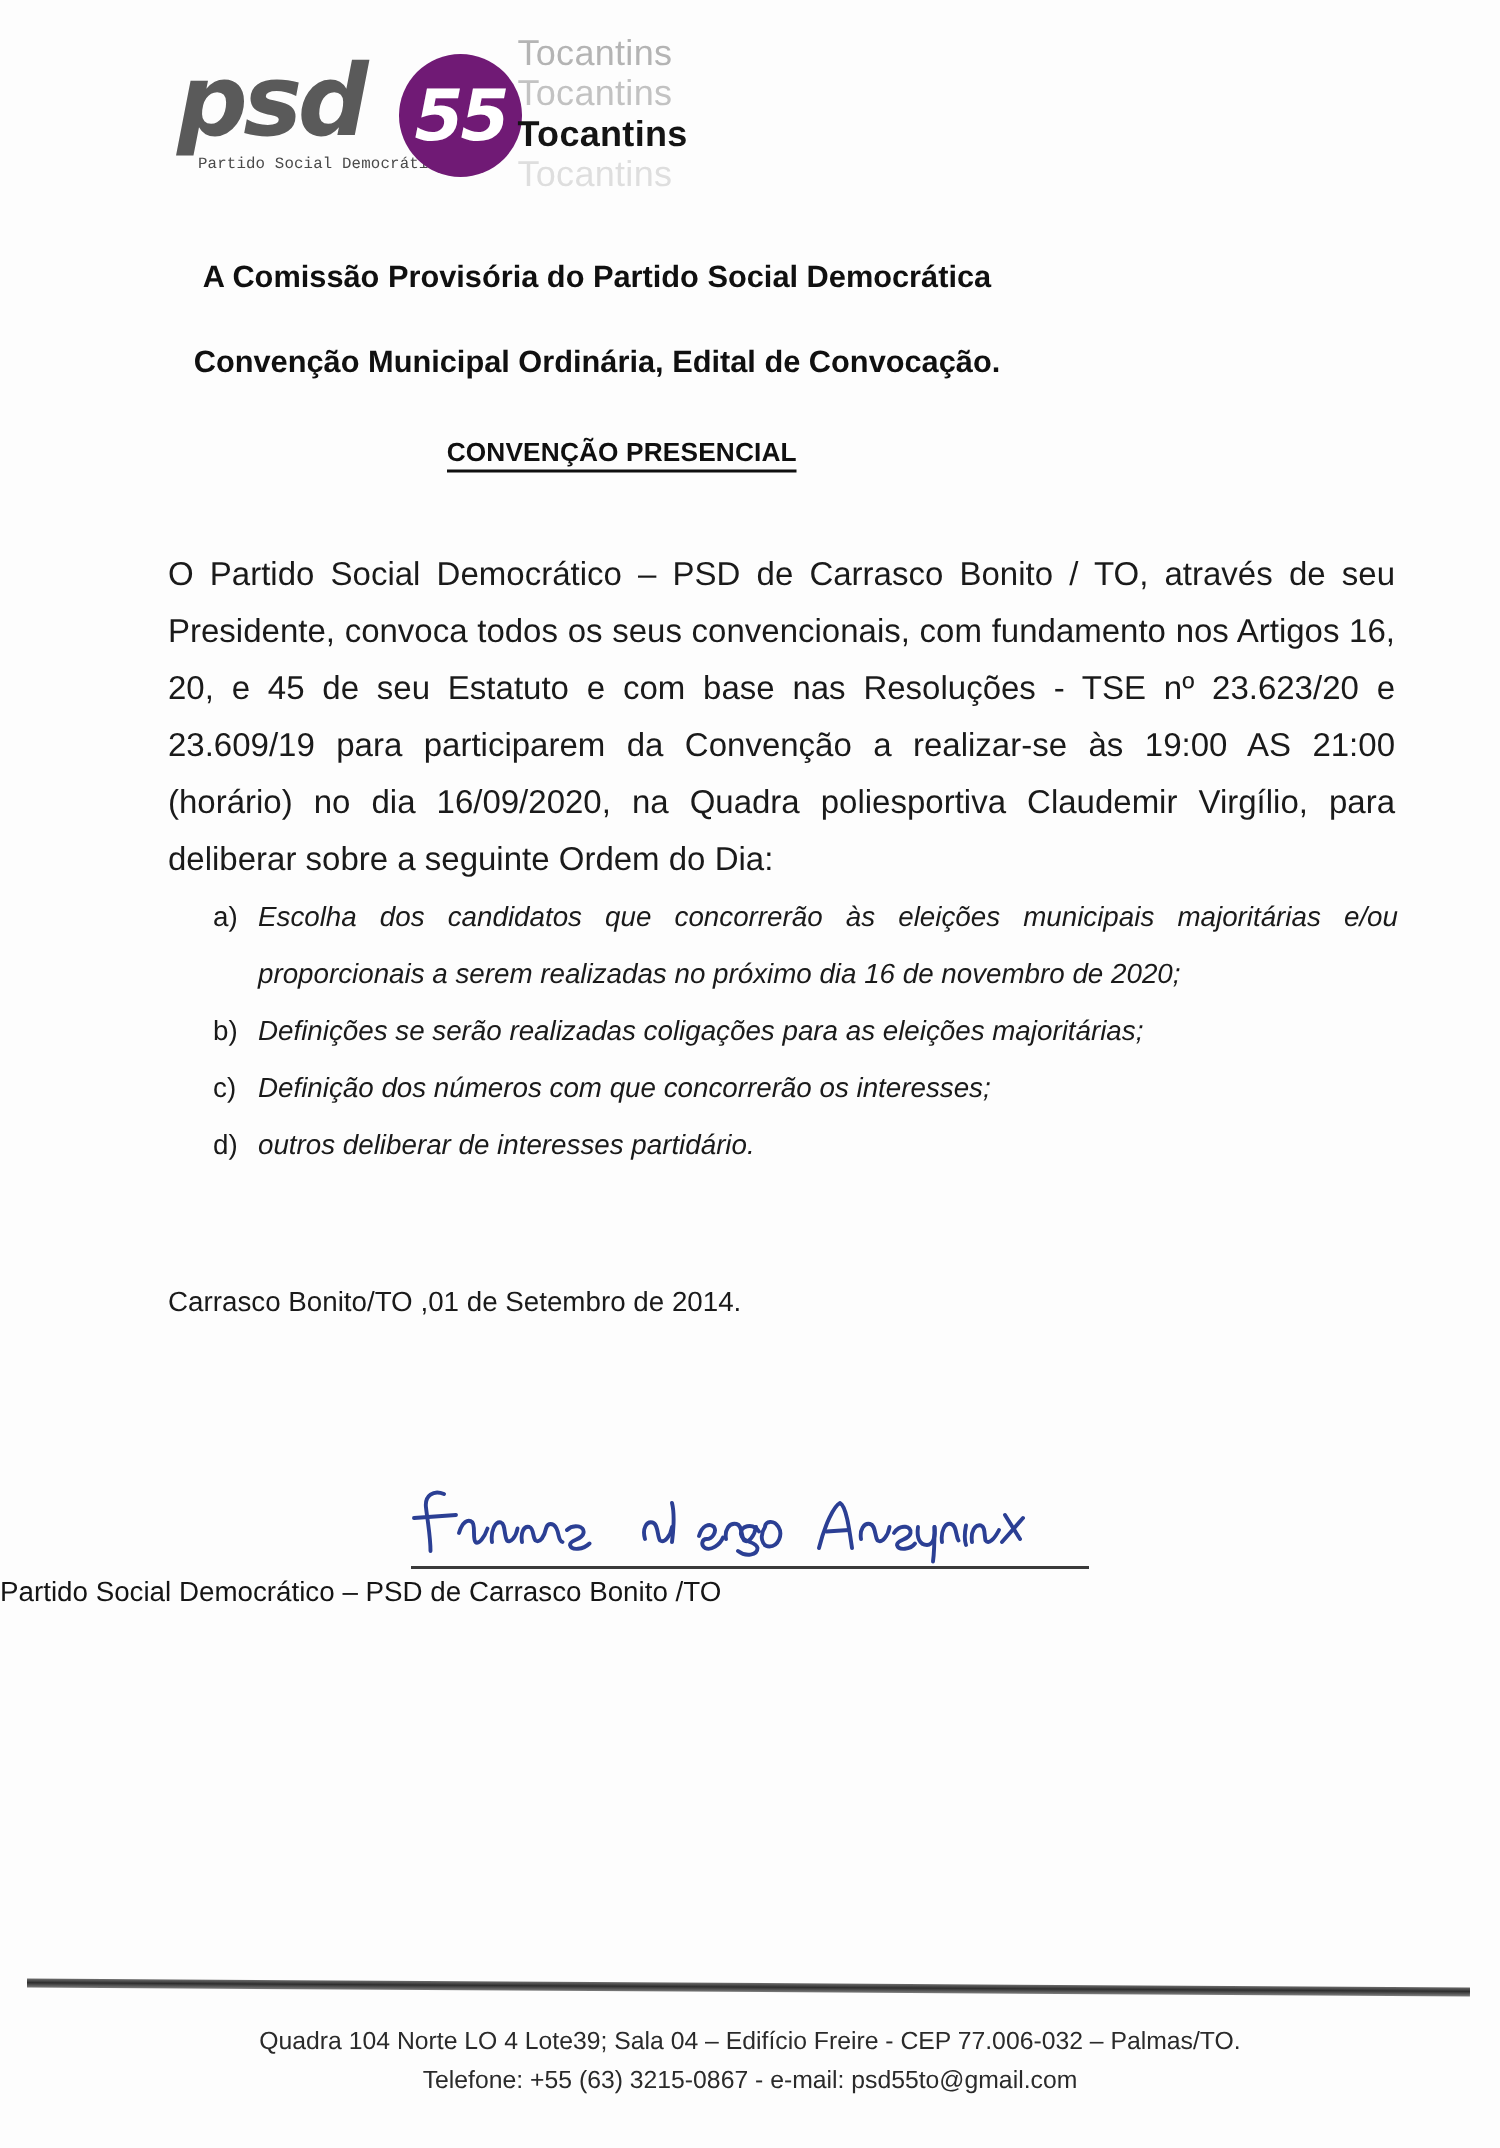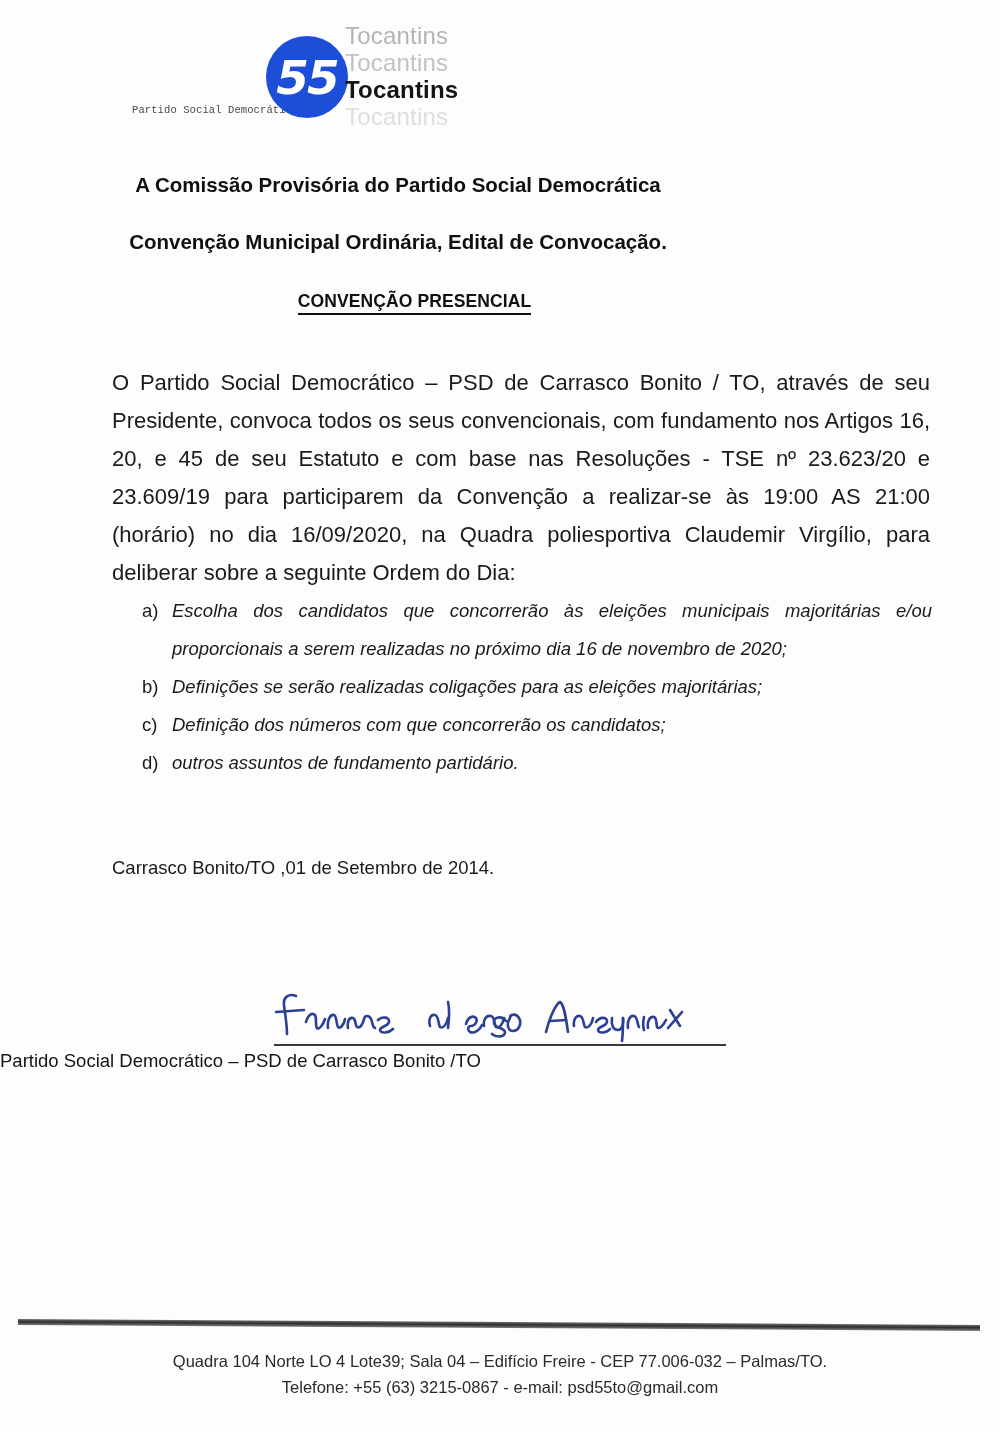"psd" div.logo-psd { html: none -> <div>psd</div> }
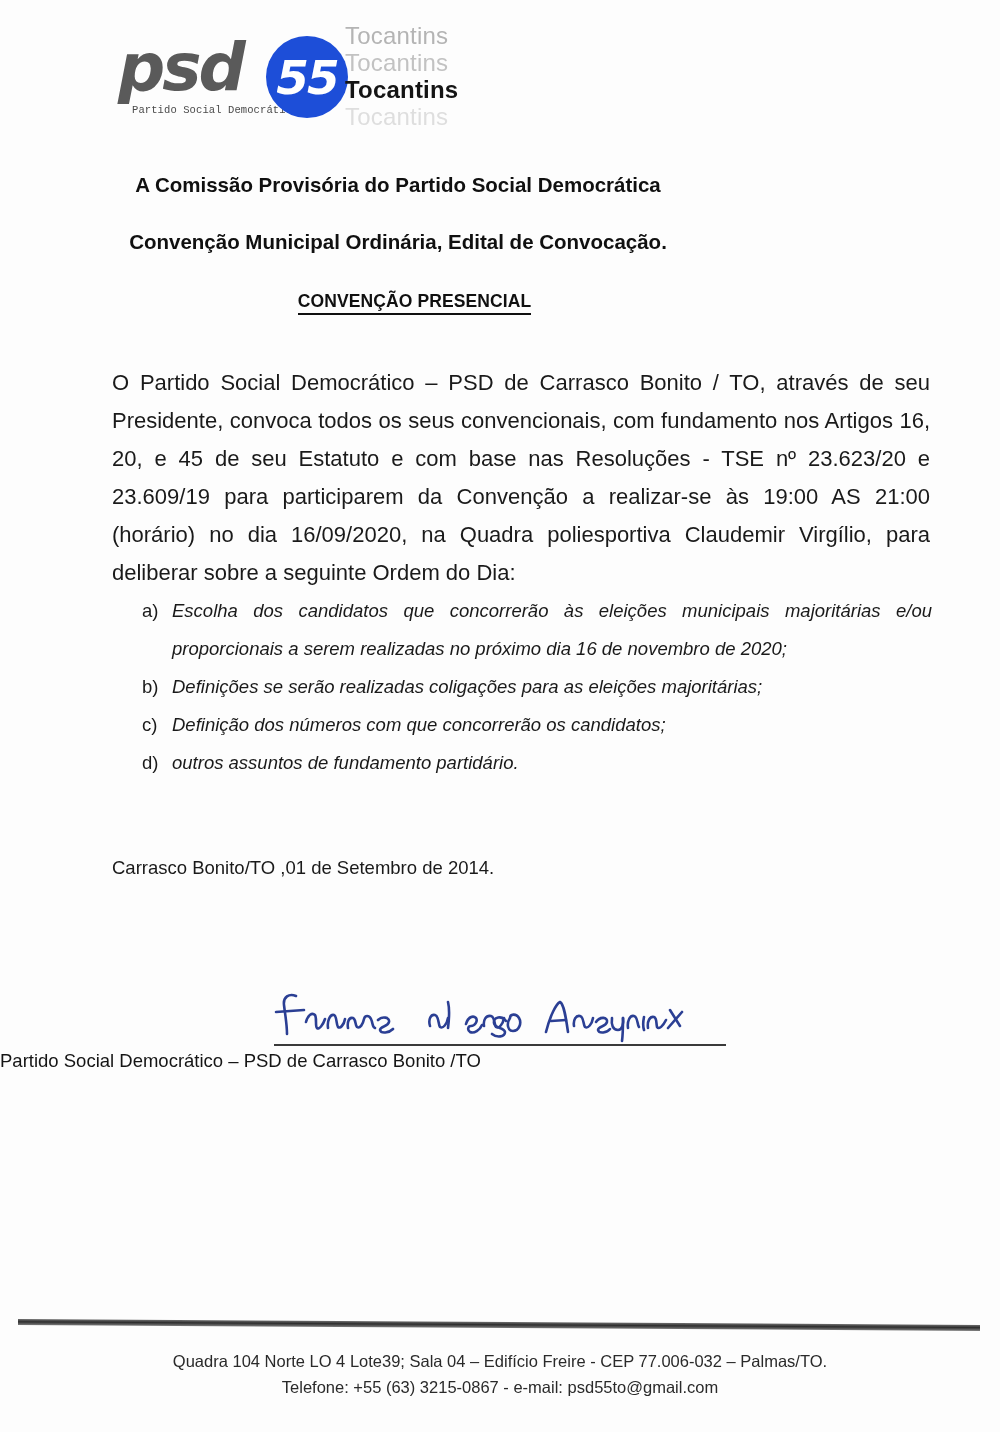"55" .logo-circle { background: #1d4ed8 -> #701a75 }
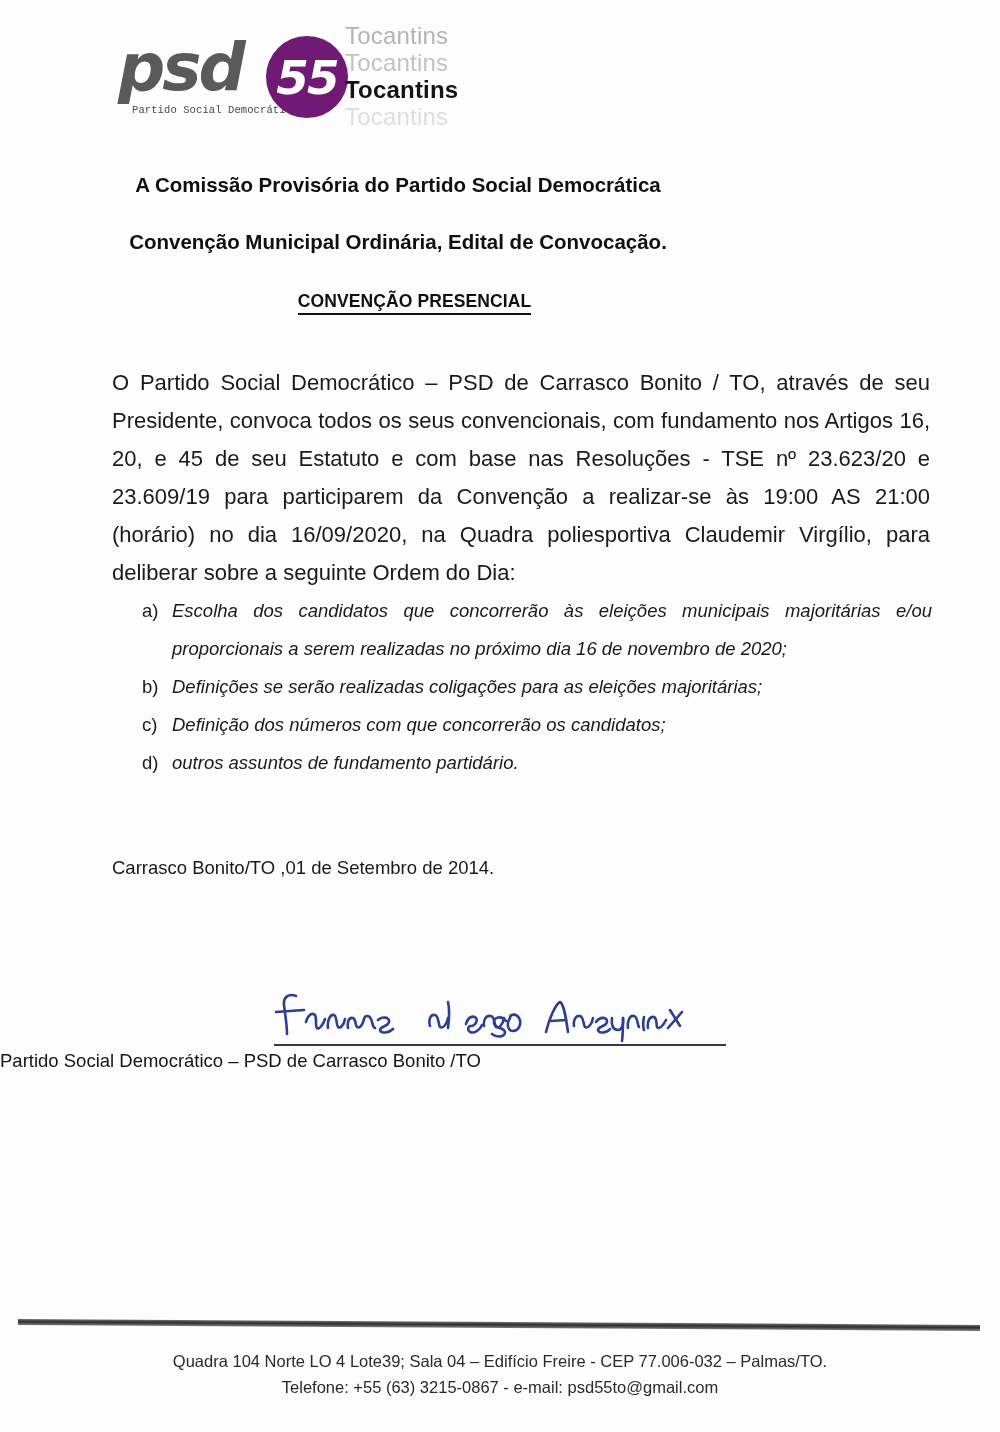"Definição dos números com que" div.agenda-text { text: candidatos -> interesses }
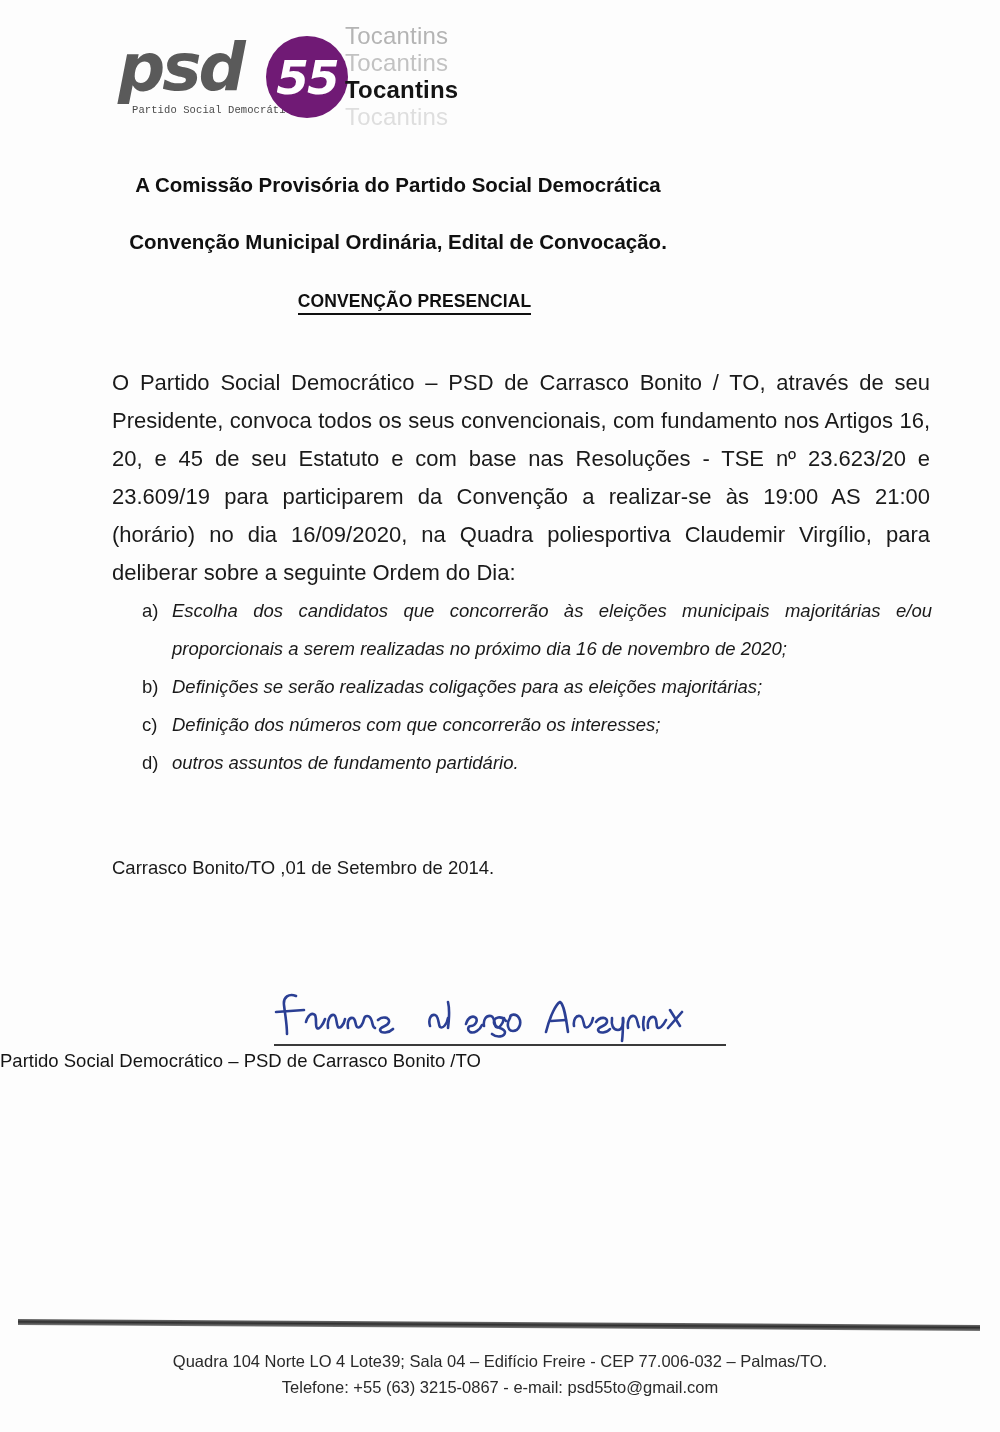"outros assuntos de fundamento" div.agenda-text { text: assuntos de fundamento -> deliberar de interesses }
